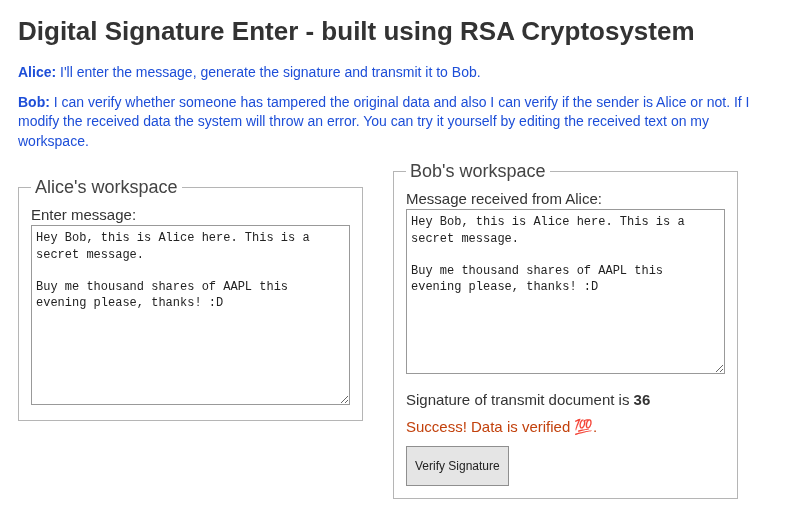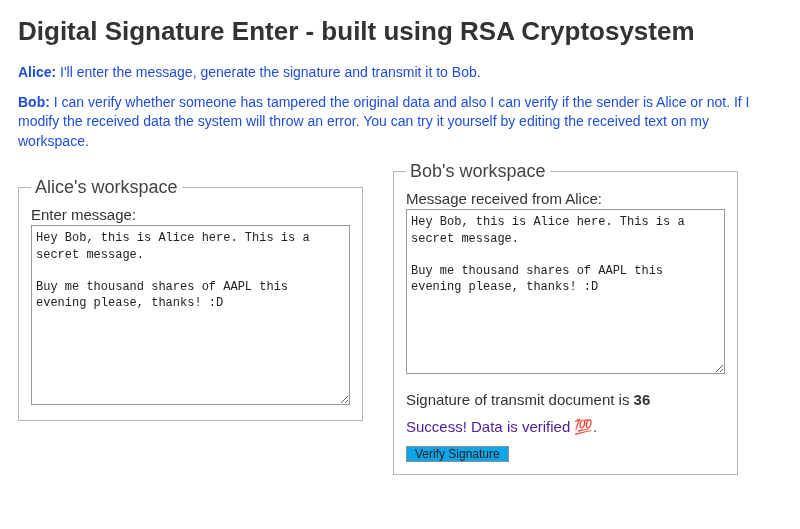"Success! Data is verified 💯." .status-line { color: #4c1d95 -> #c2410c }
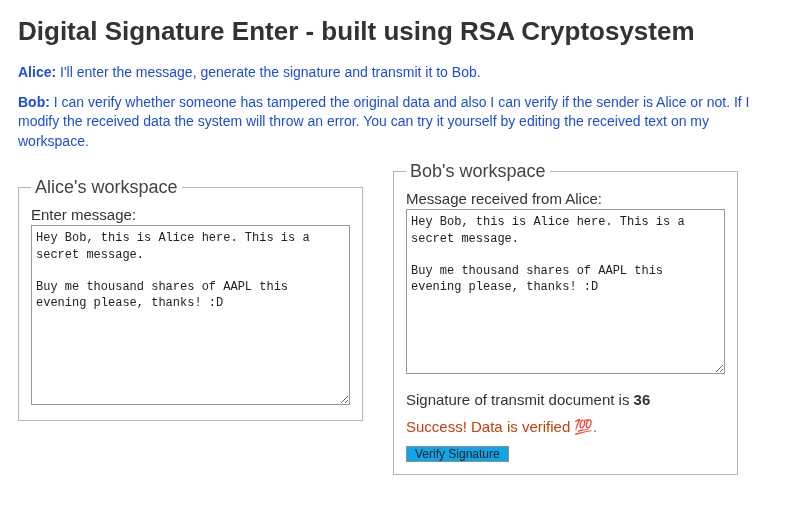"Verify Signature" button { background: #0ea5e9 -> #e5e5e5; padding: 0 8px -> 12px 8px }
